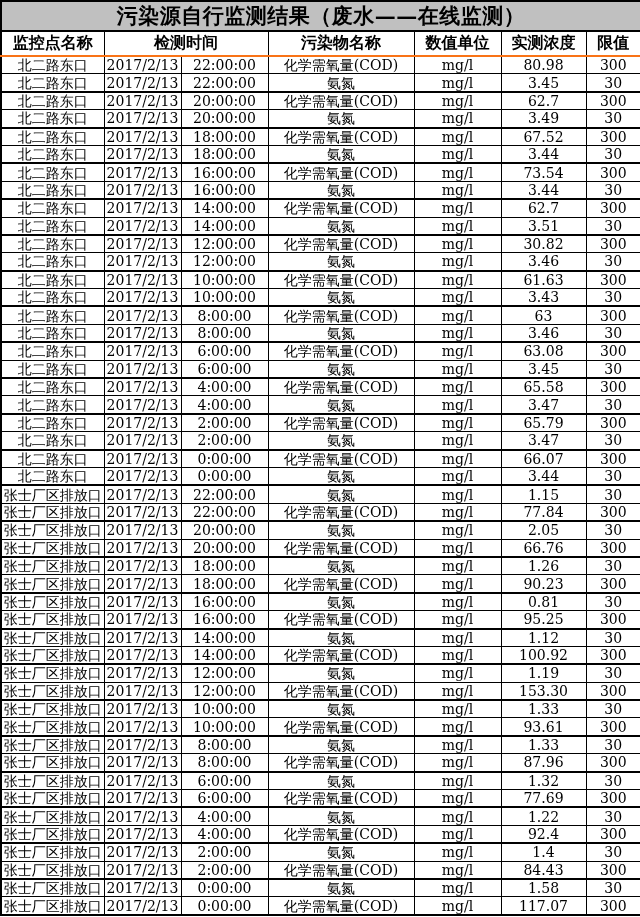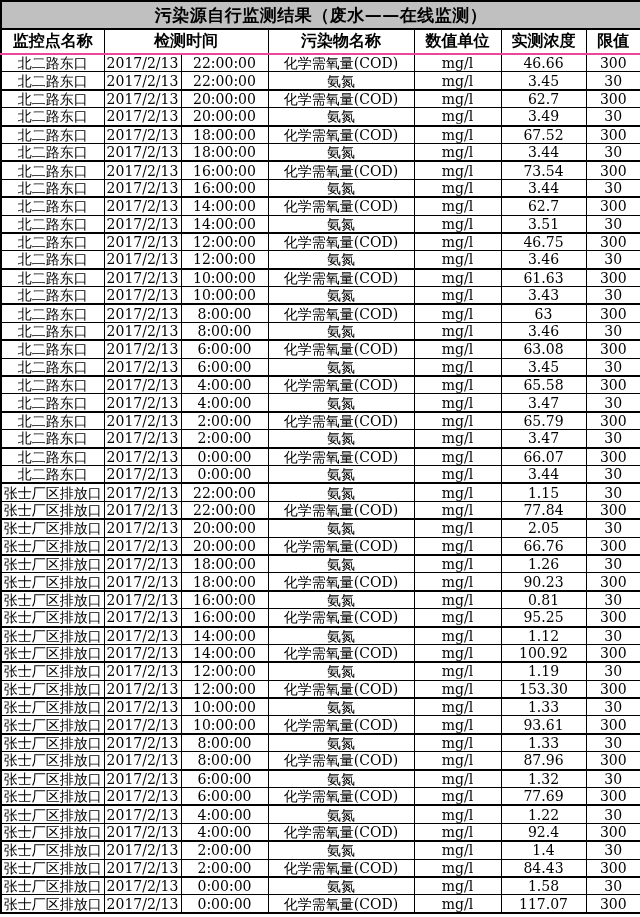"污染源自行监测结果（废水——在线监测）" tr.title-row th { font-size: 17px -> 21px }
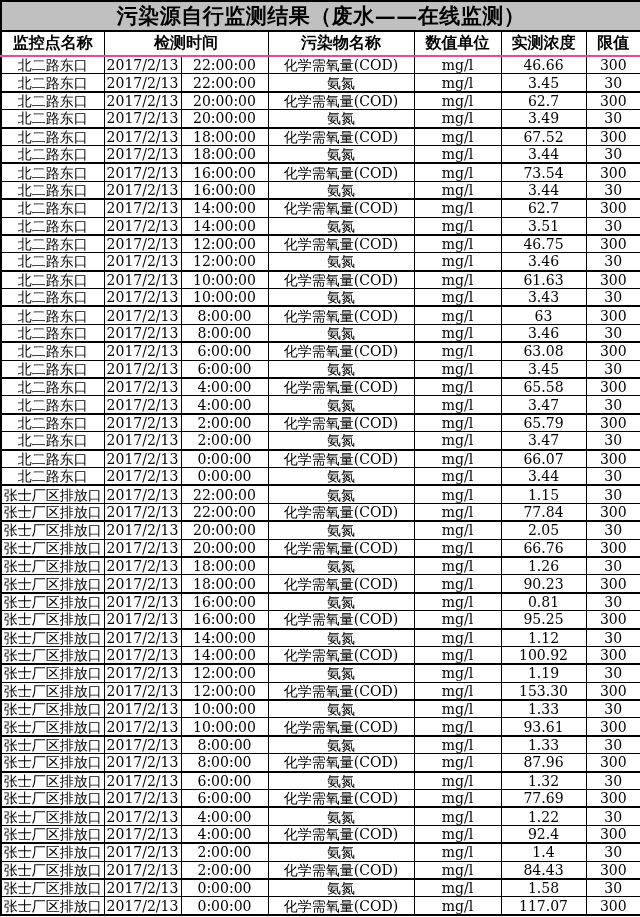"监控点名称" tr.header-row th { border-bottom: 2px solid #ec4899 -> 2px solid #f97316 }
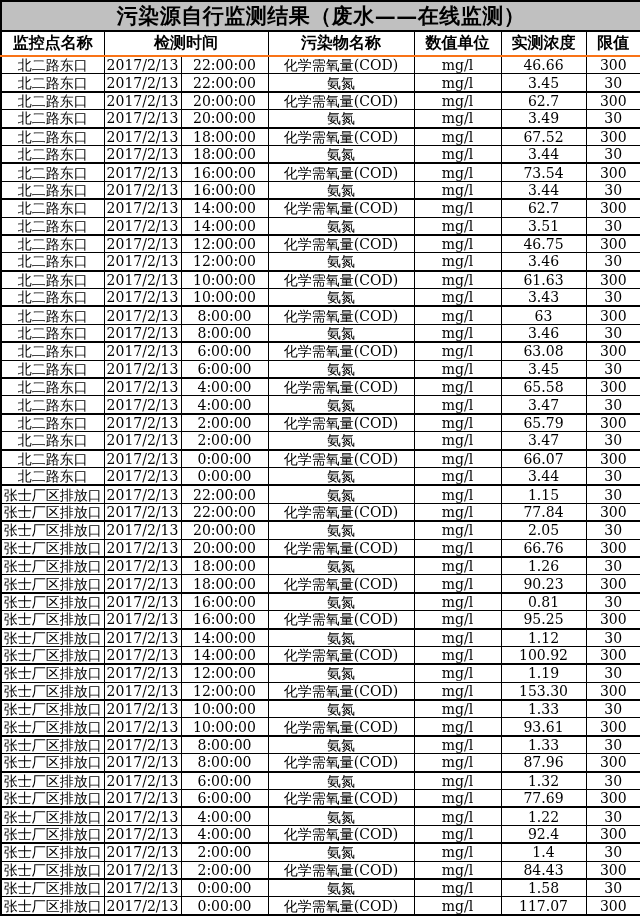"46.66" td { text: 46.66 -> 80.98 }
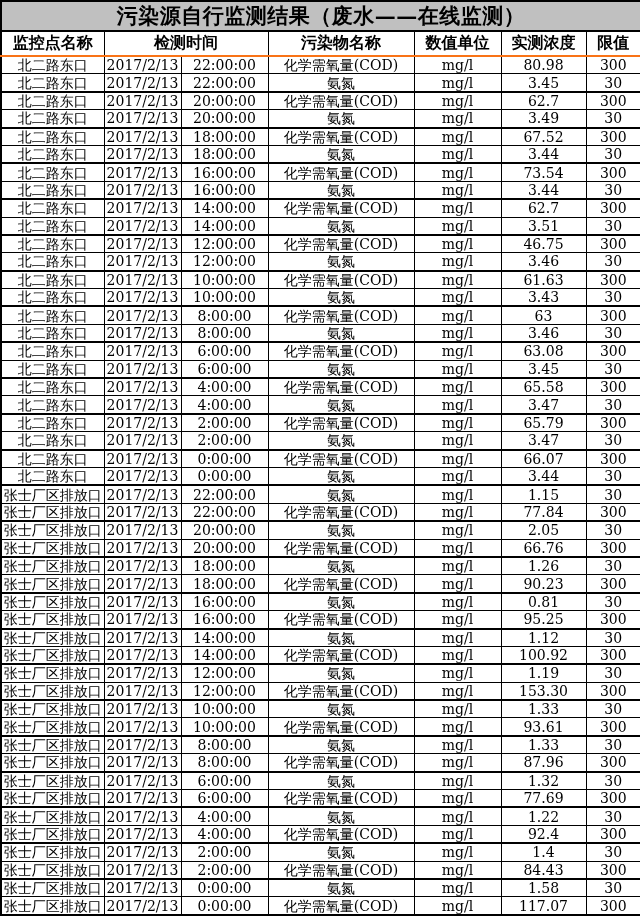"46.75" td { text: 46.75 -> 30.82 }
